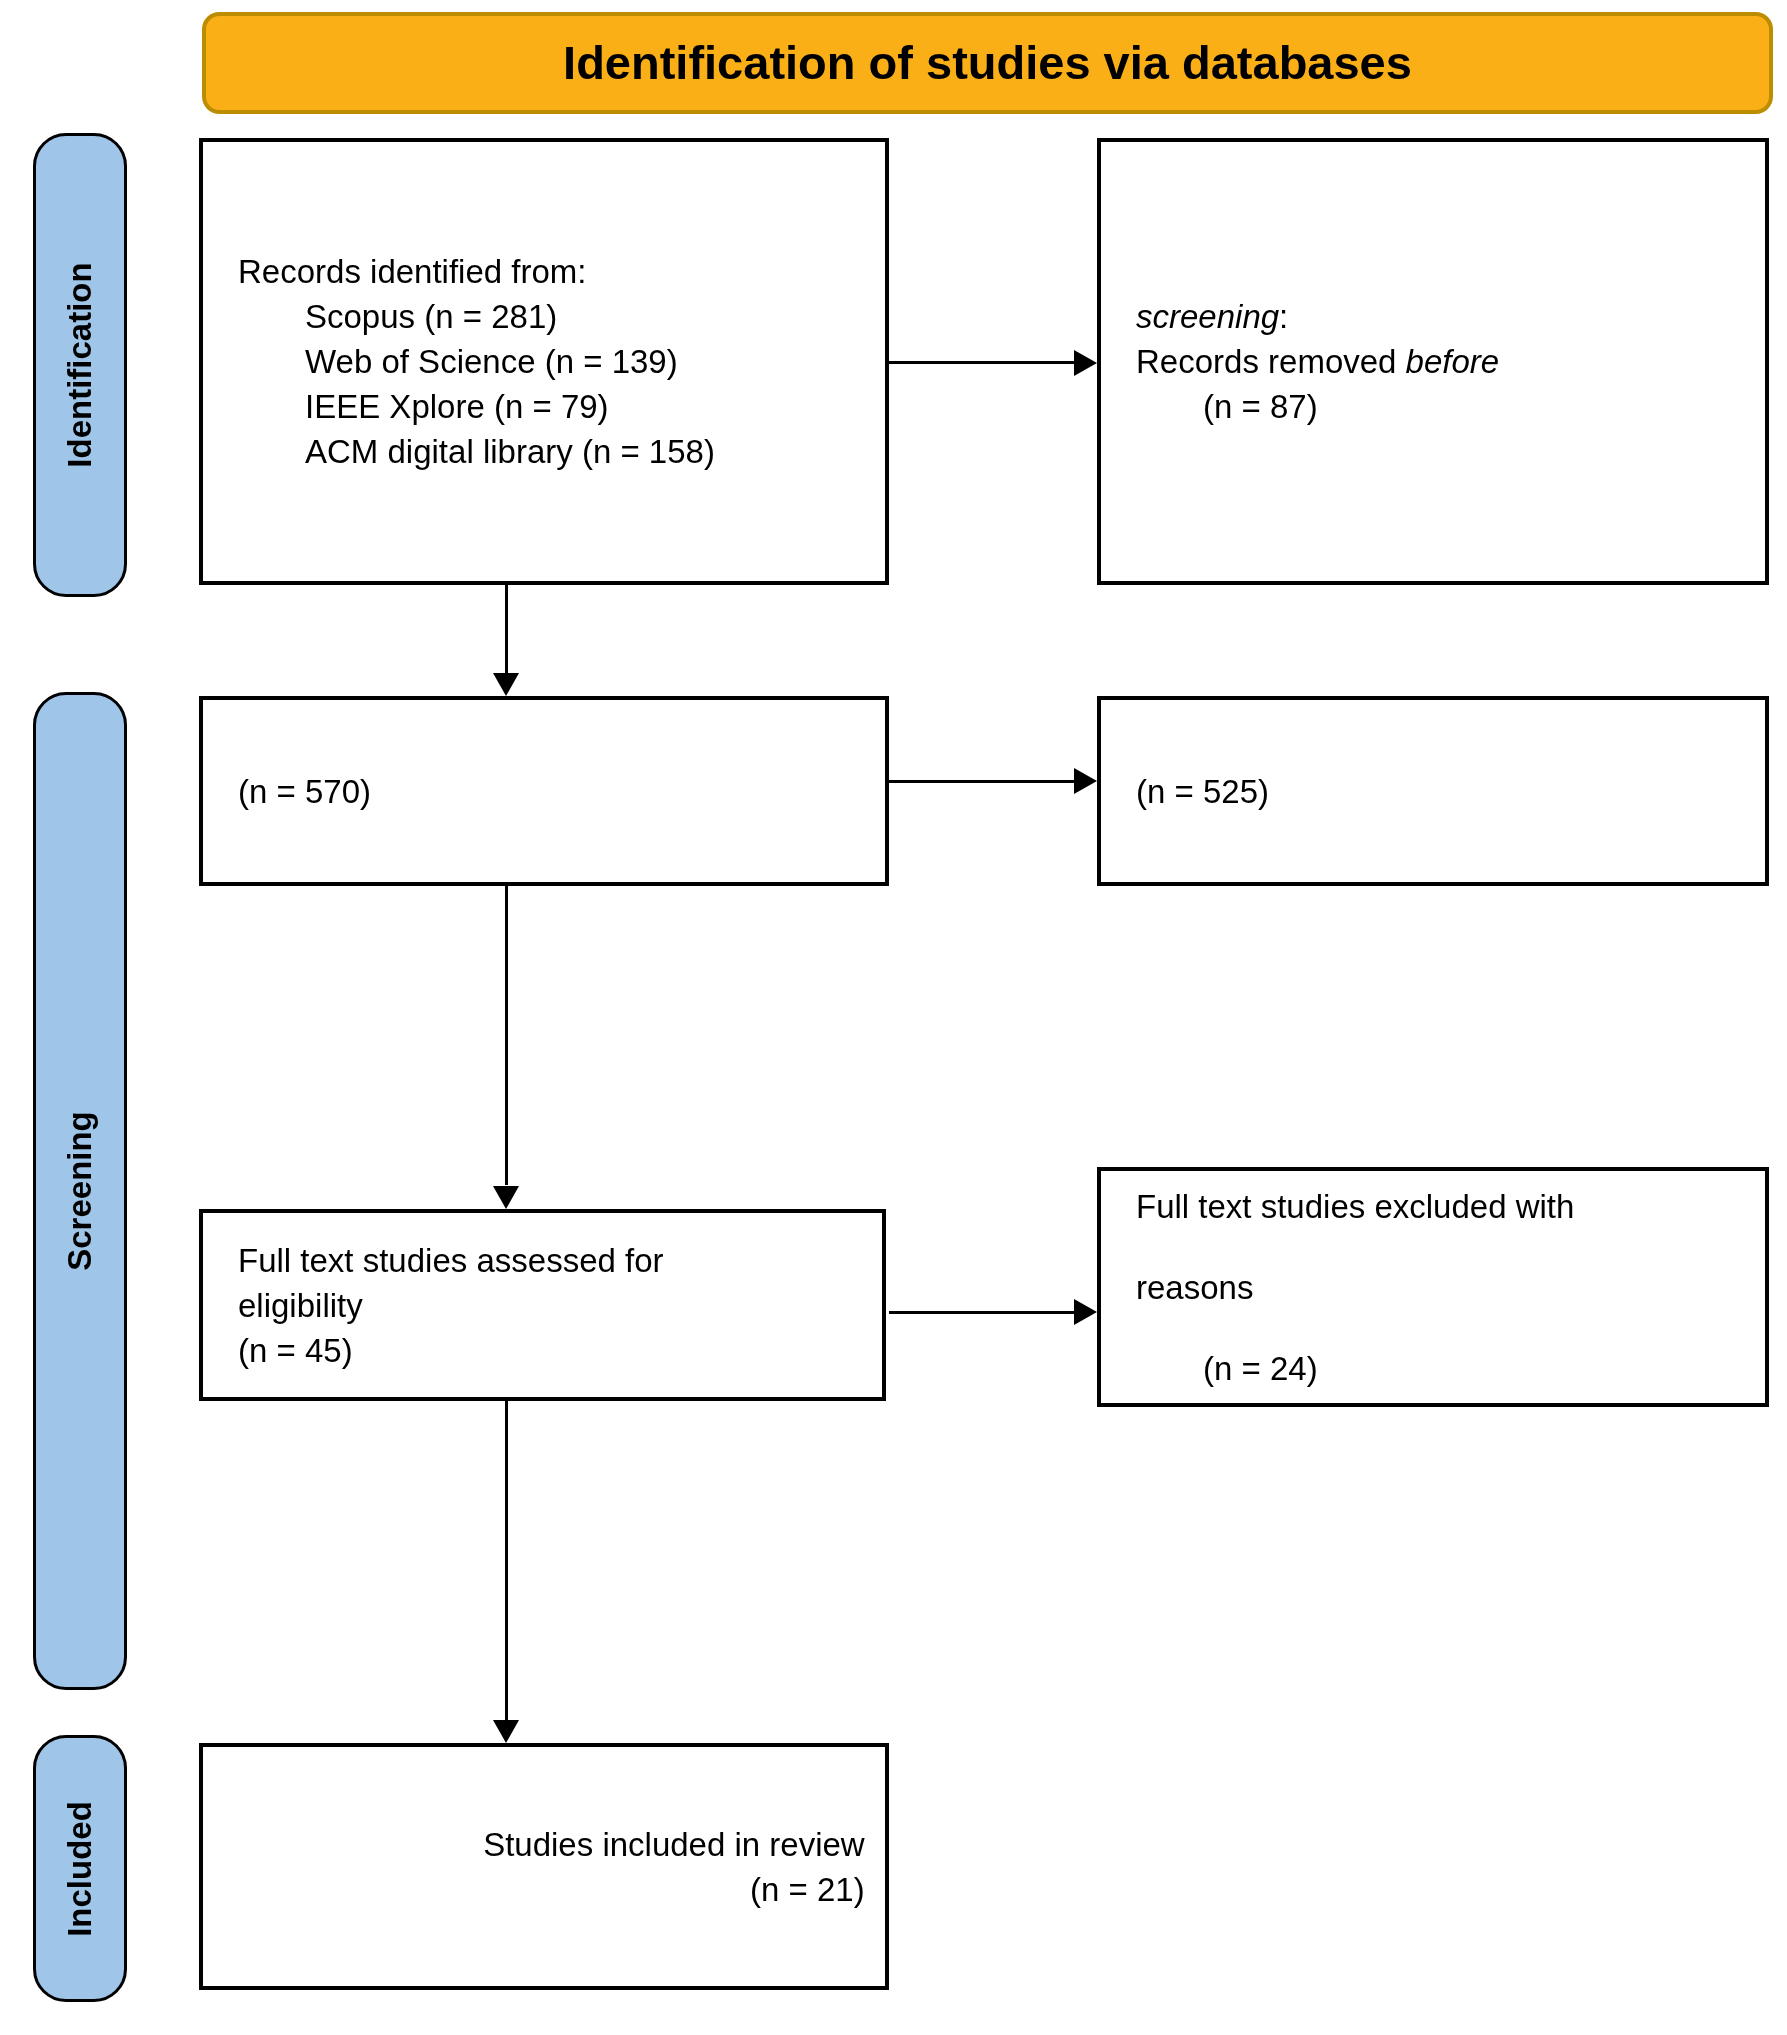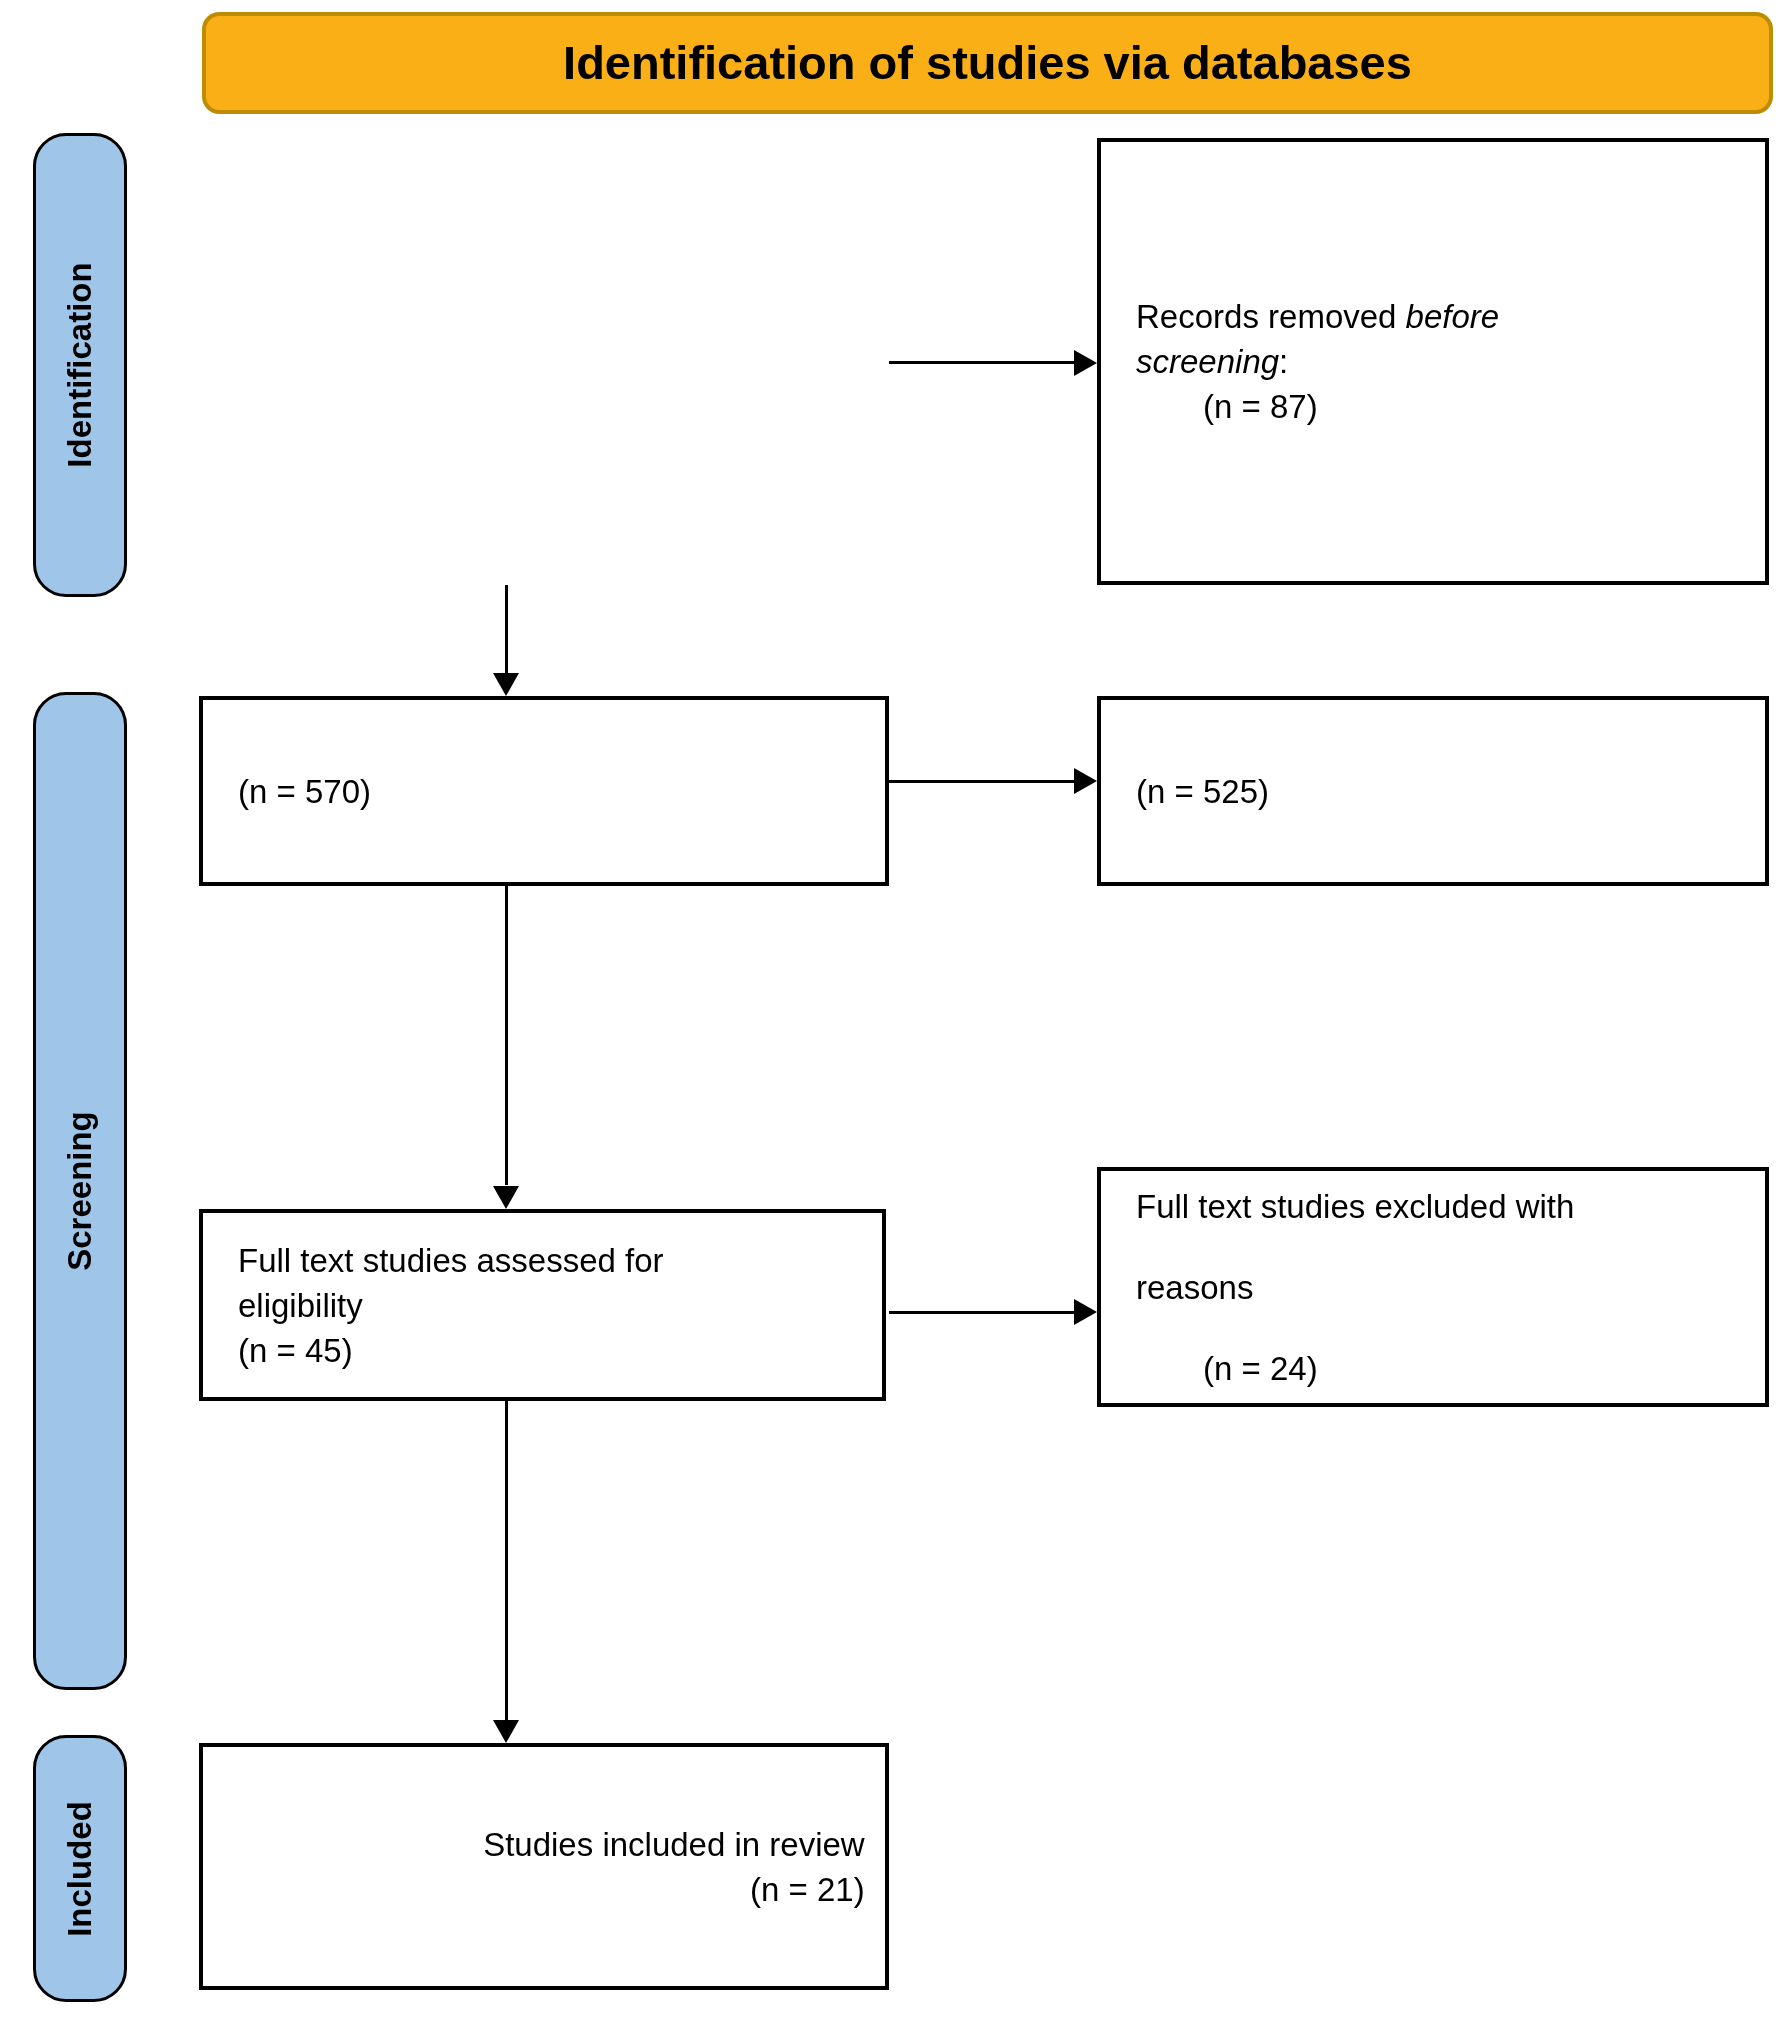"Records identified from:" div.box { html: none -> <div> <div>Records identified from:</div> <div>Scopus (n = 281)</div> <div>Web of Science (n = 139)</div> <div>IEEE Xplore (n = 79)</div> <div>ACM digital library (n = 158)</div> </div> }
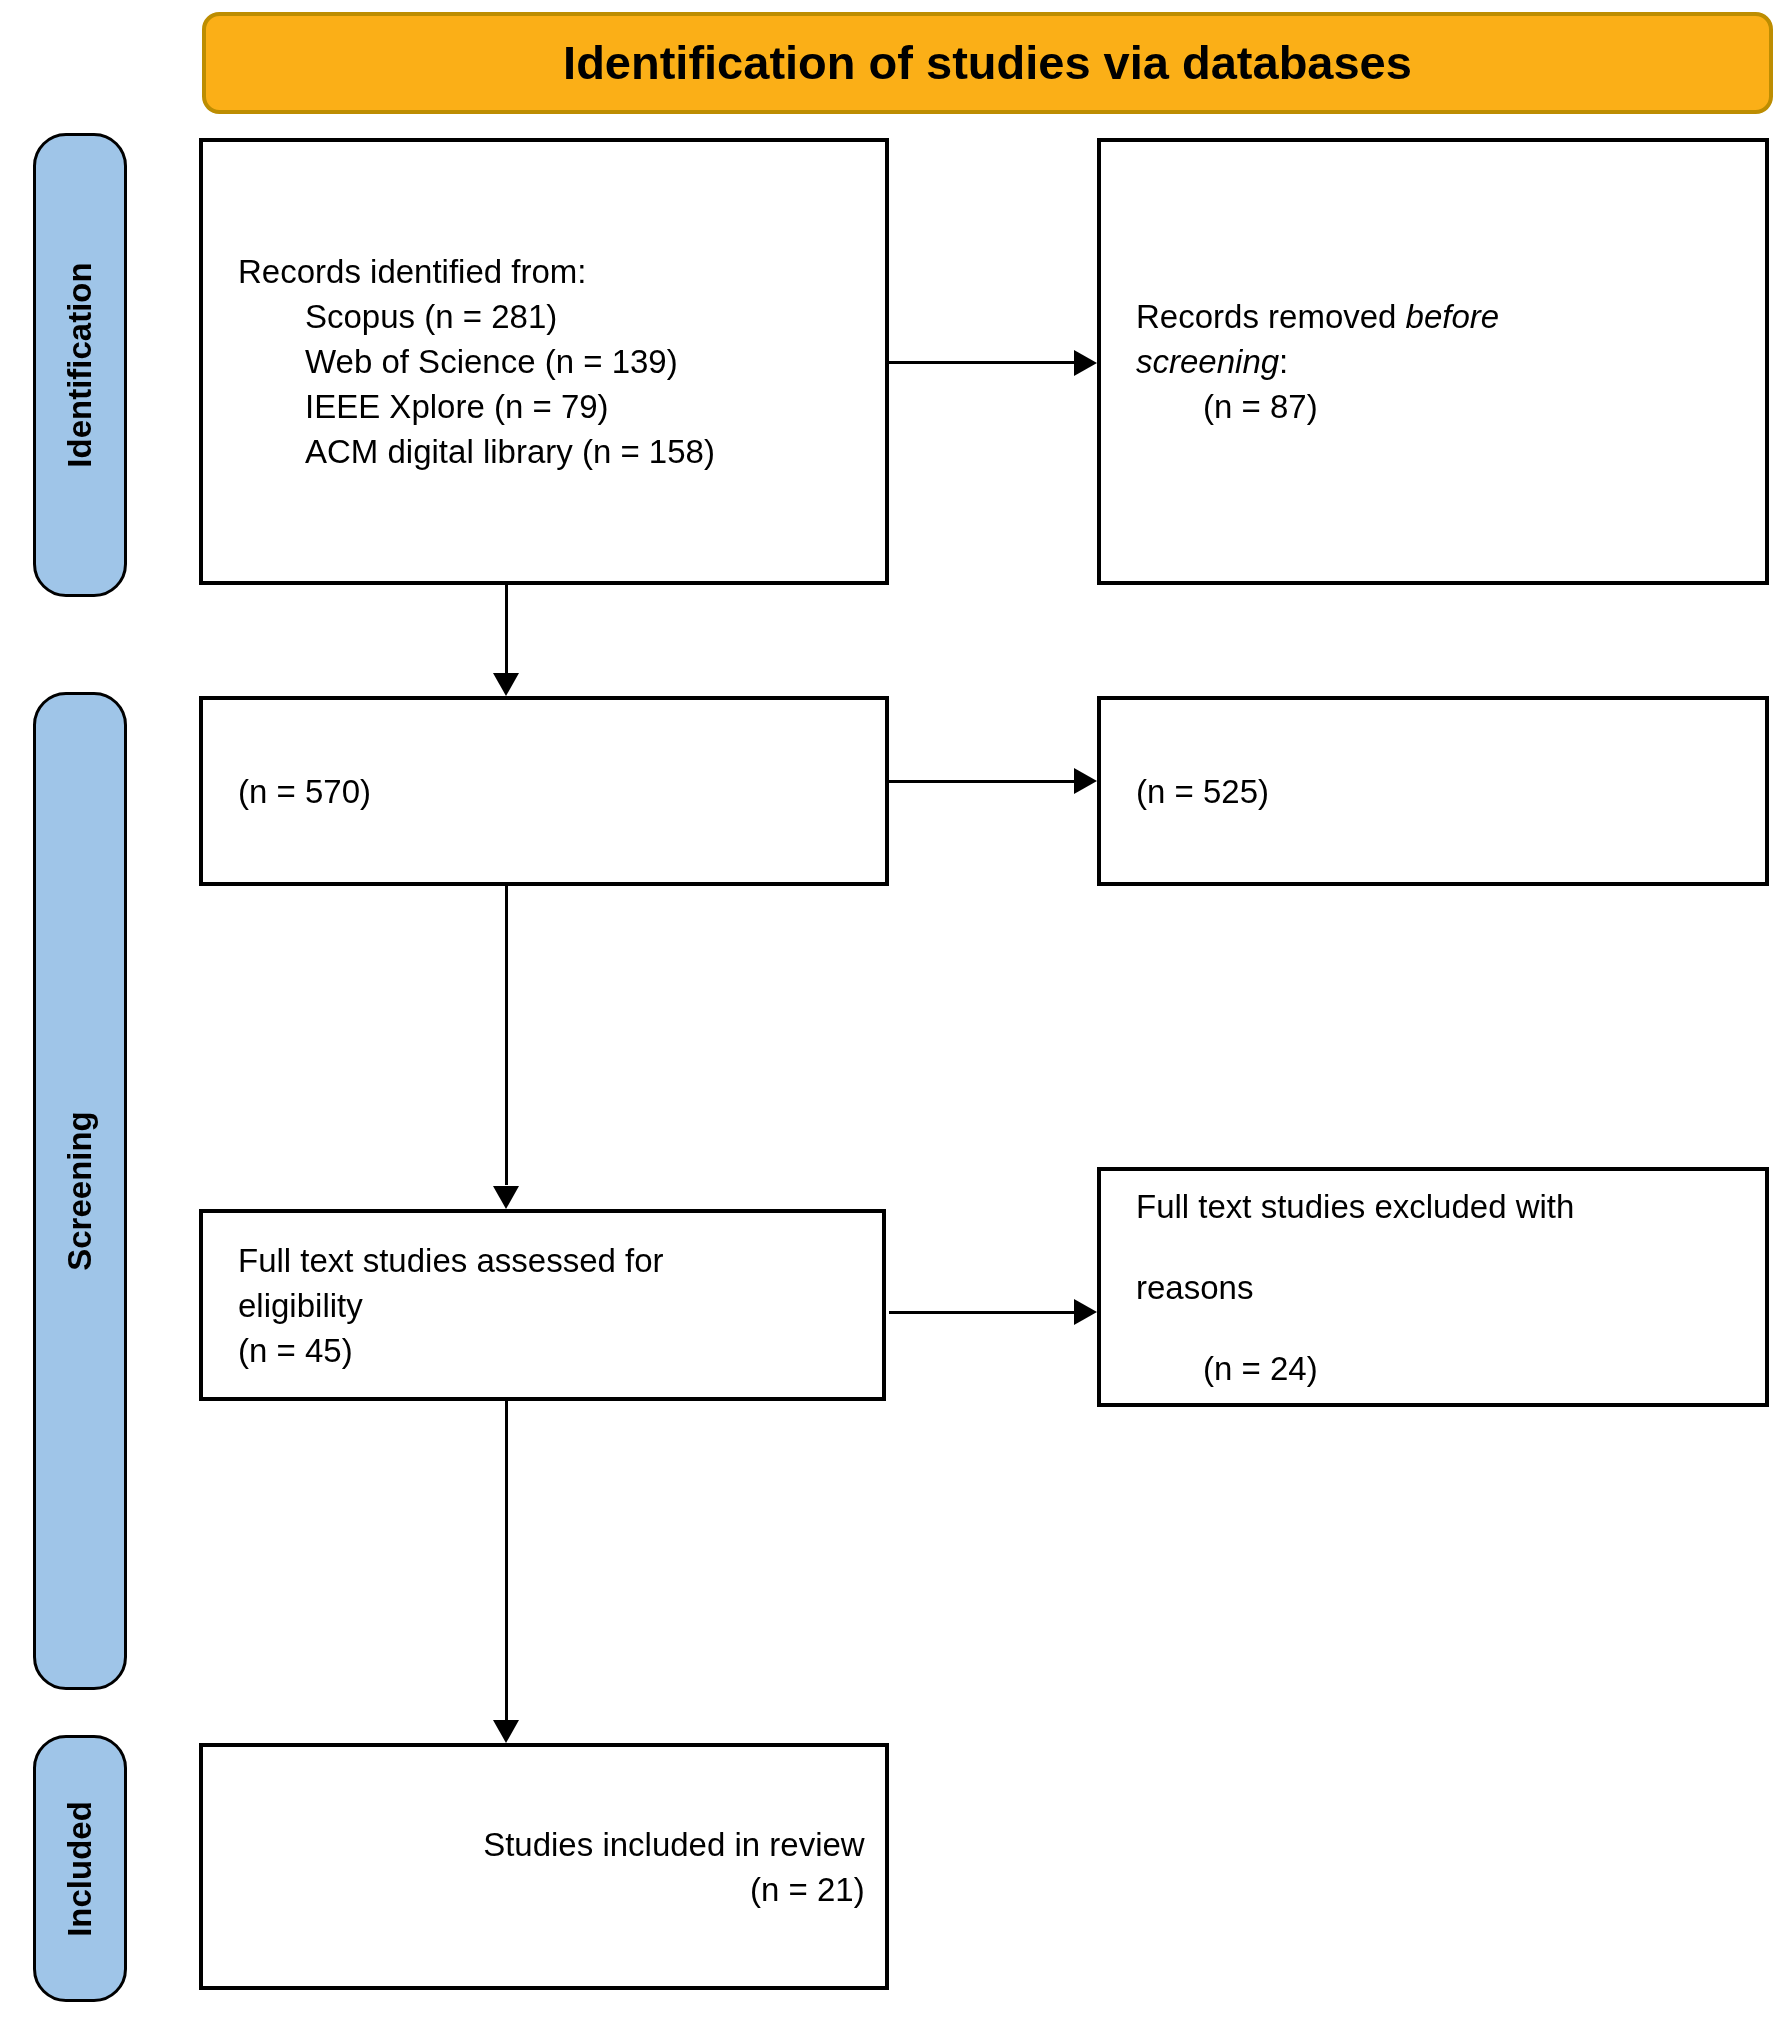"Records removed before" div.line { order: before "screening:" -> after "screening:" }
